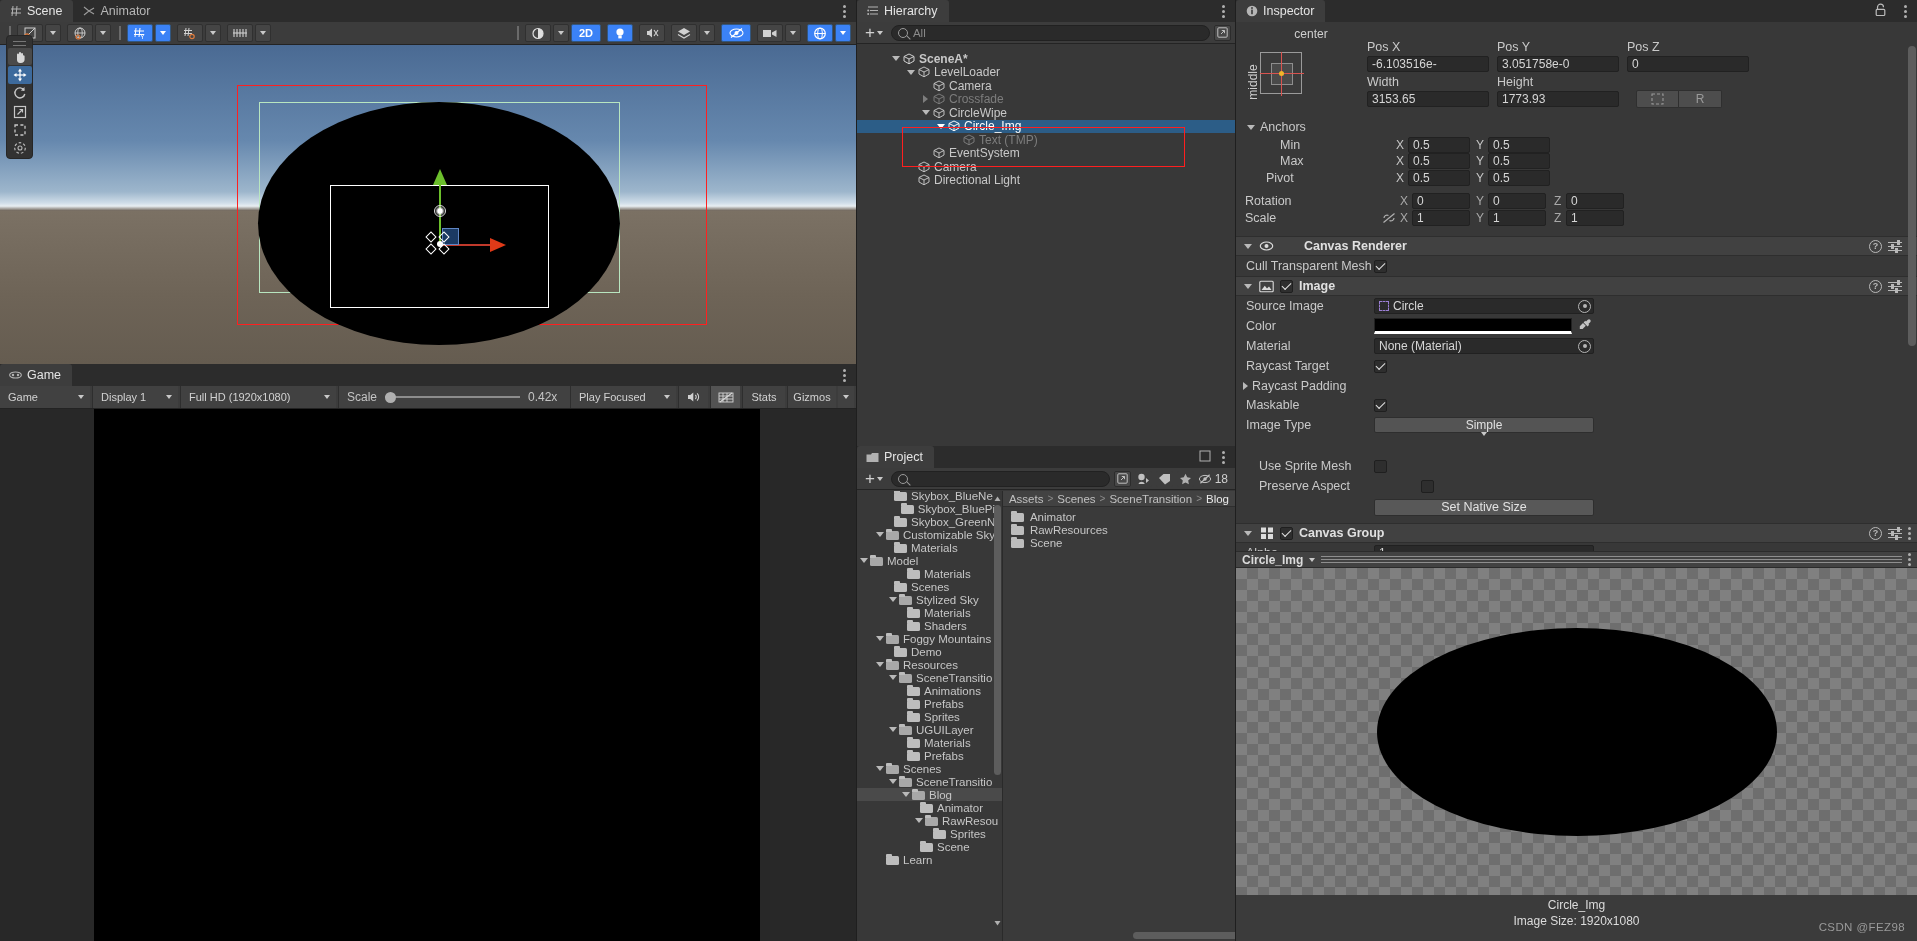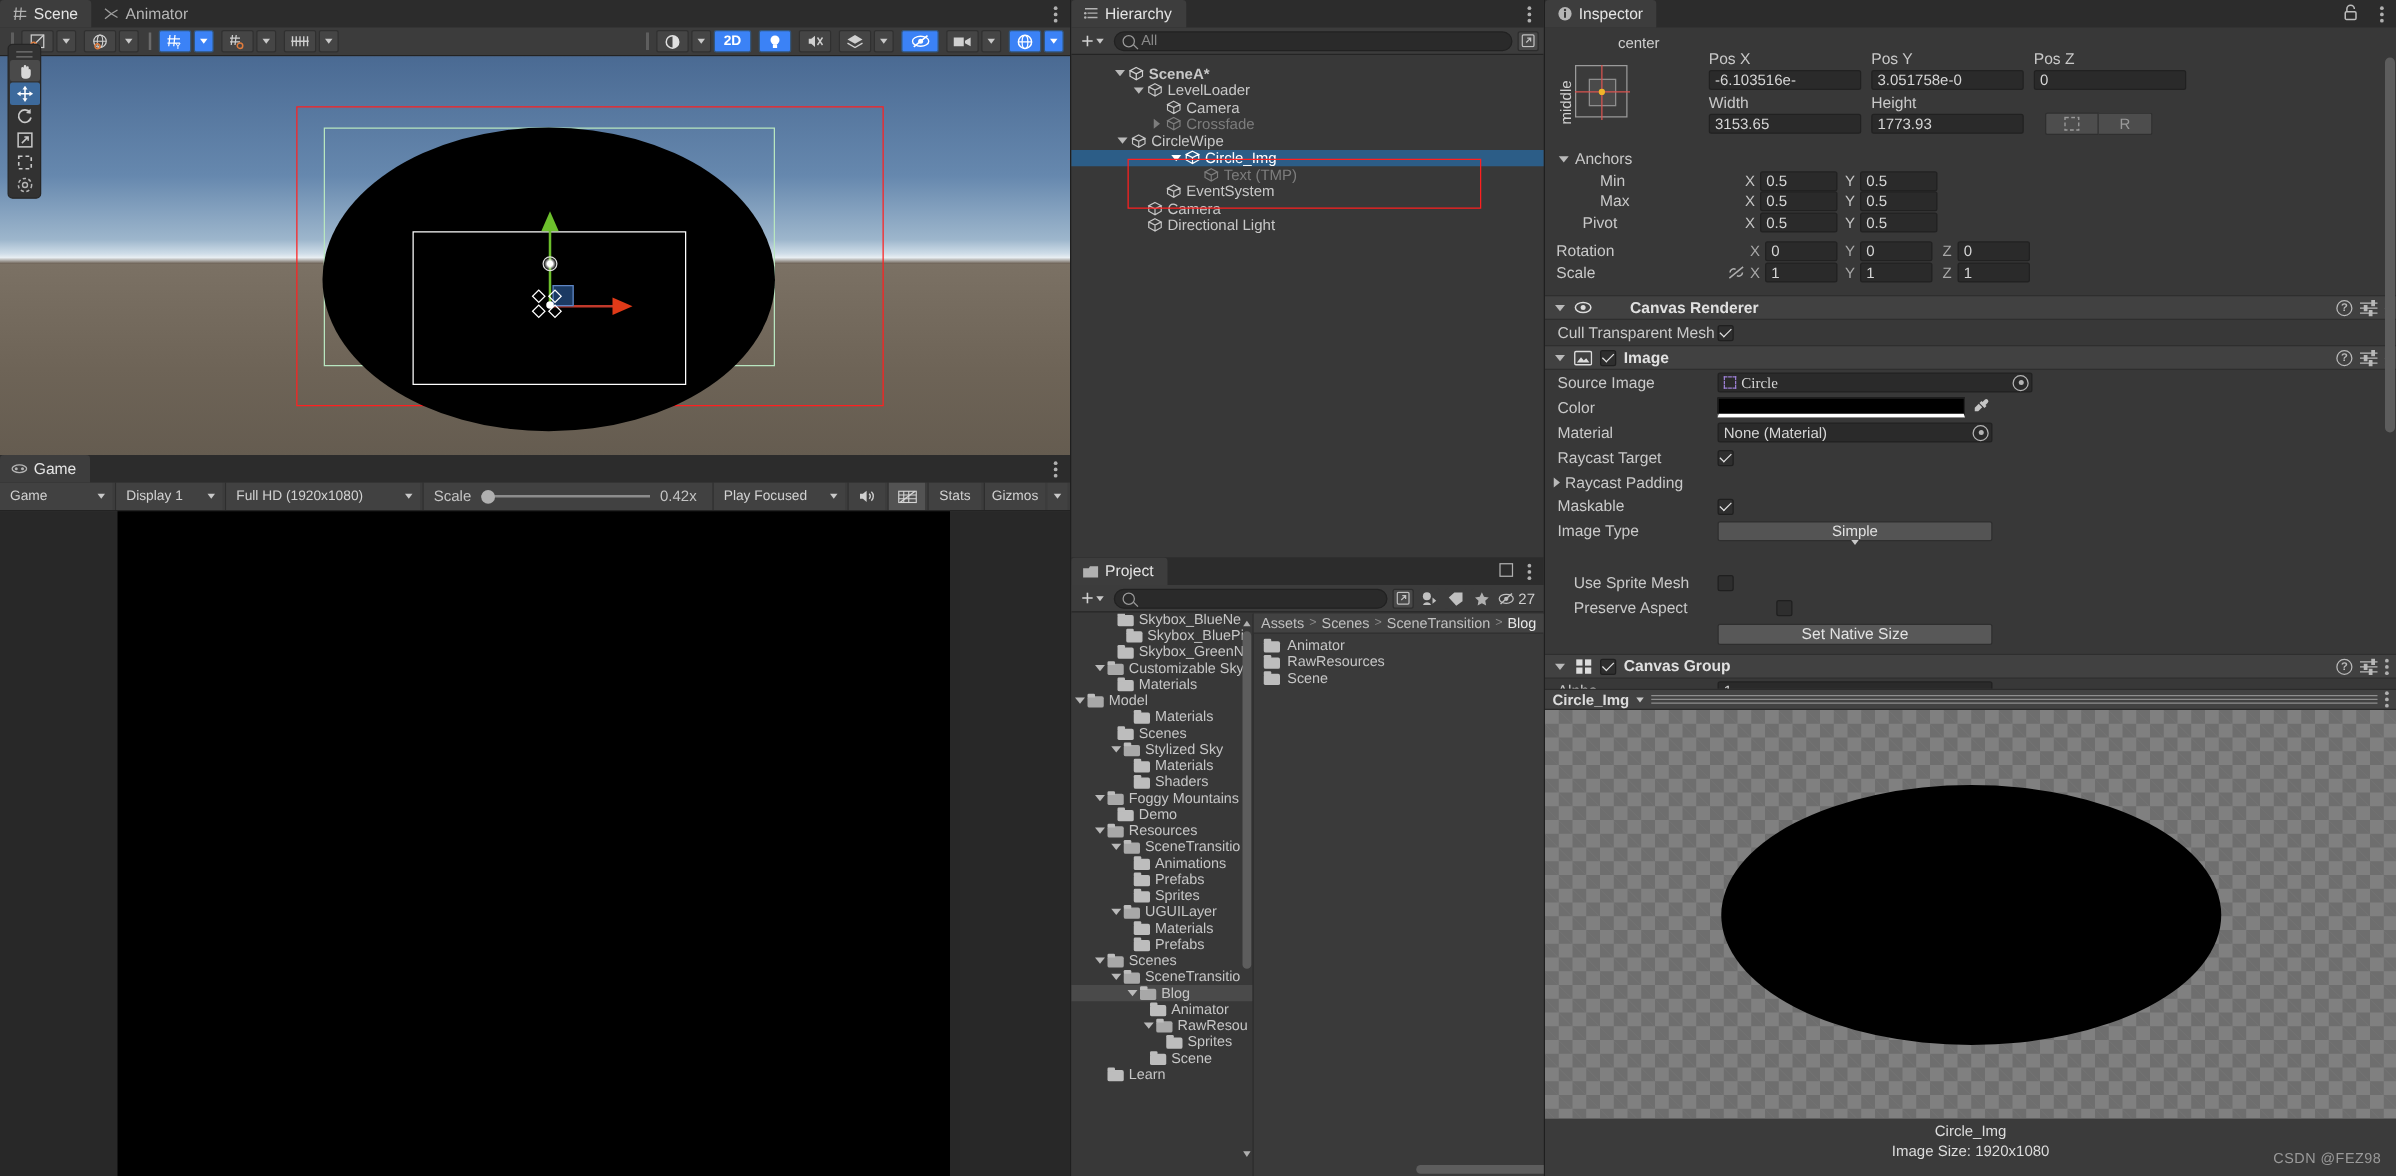"CircleWipe" div.row { padding-left: 34px -> 62px }
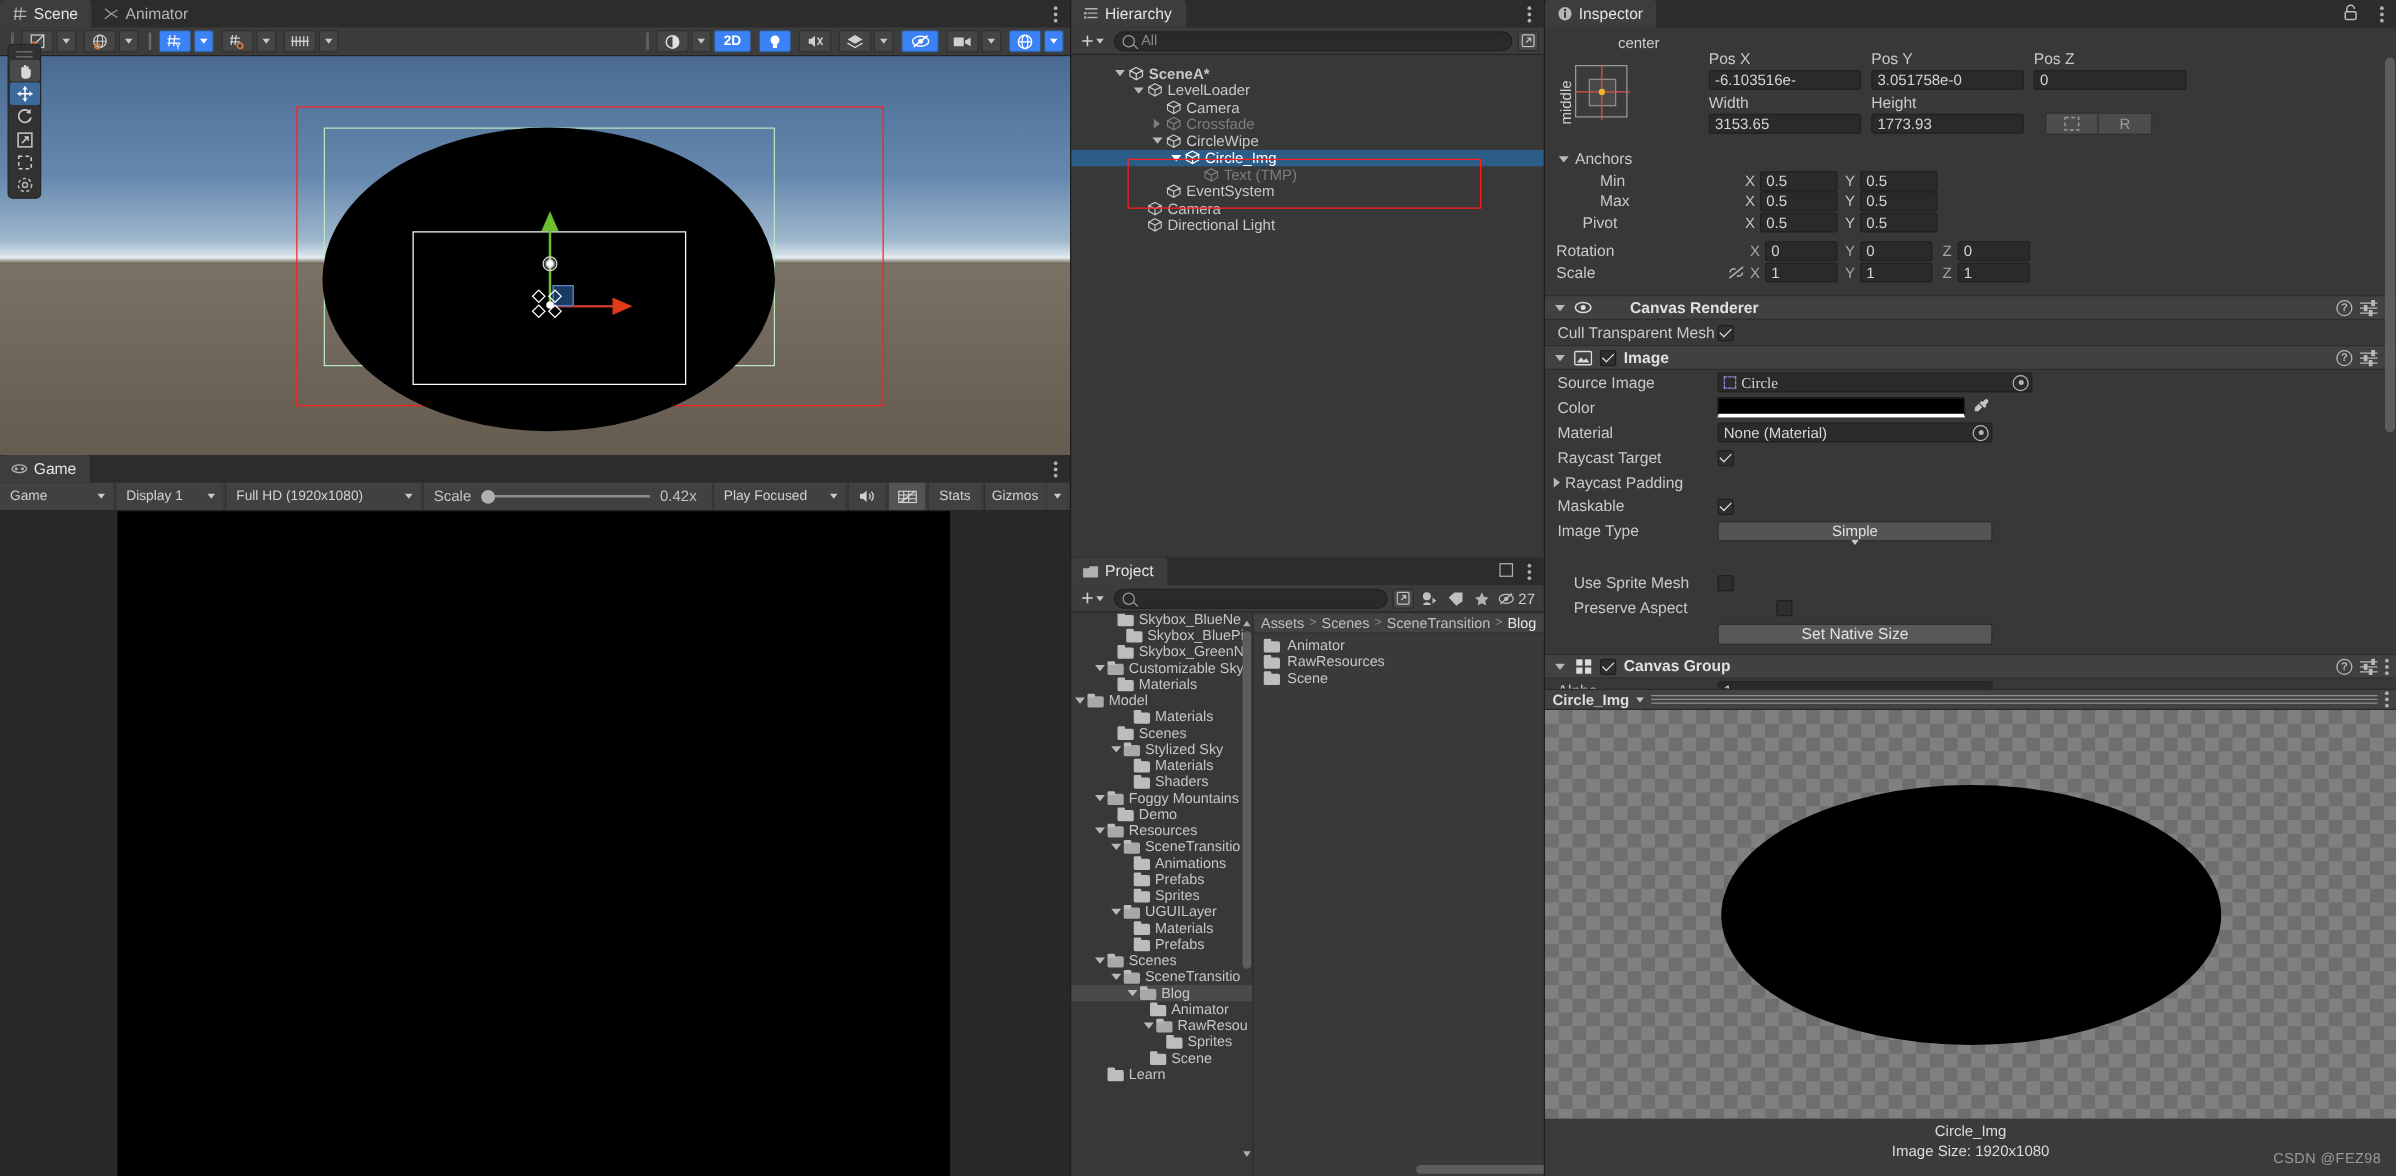"Circle" div.objfield { font-family: Liberation Serif, serif -> none; width: 252px -> 220px }
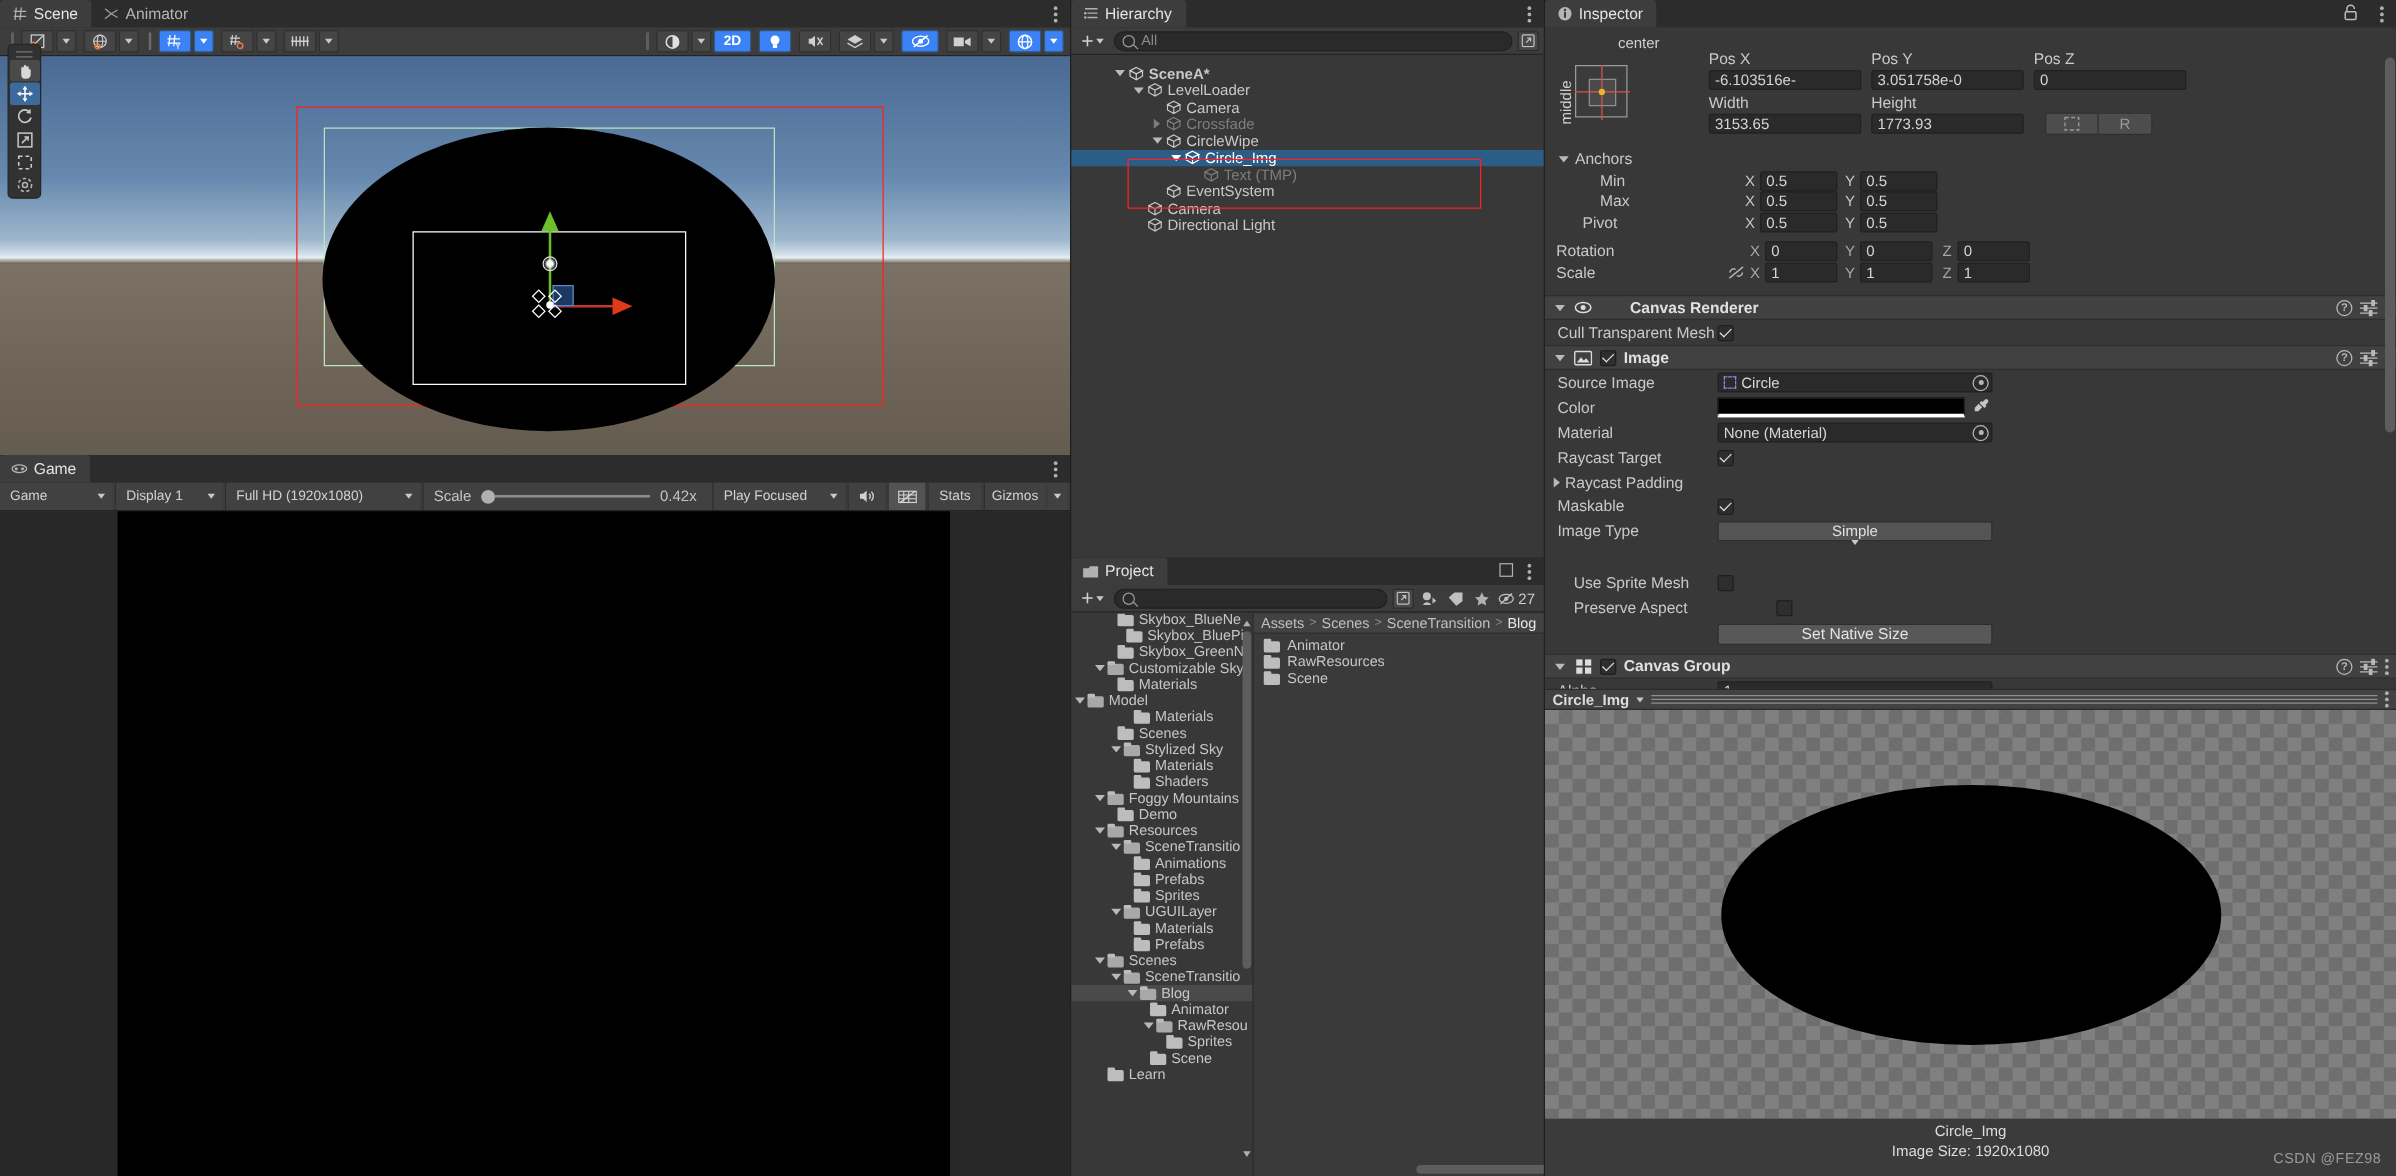"27" span { text: 27 -> 18 }
